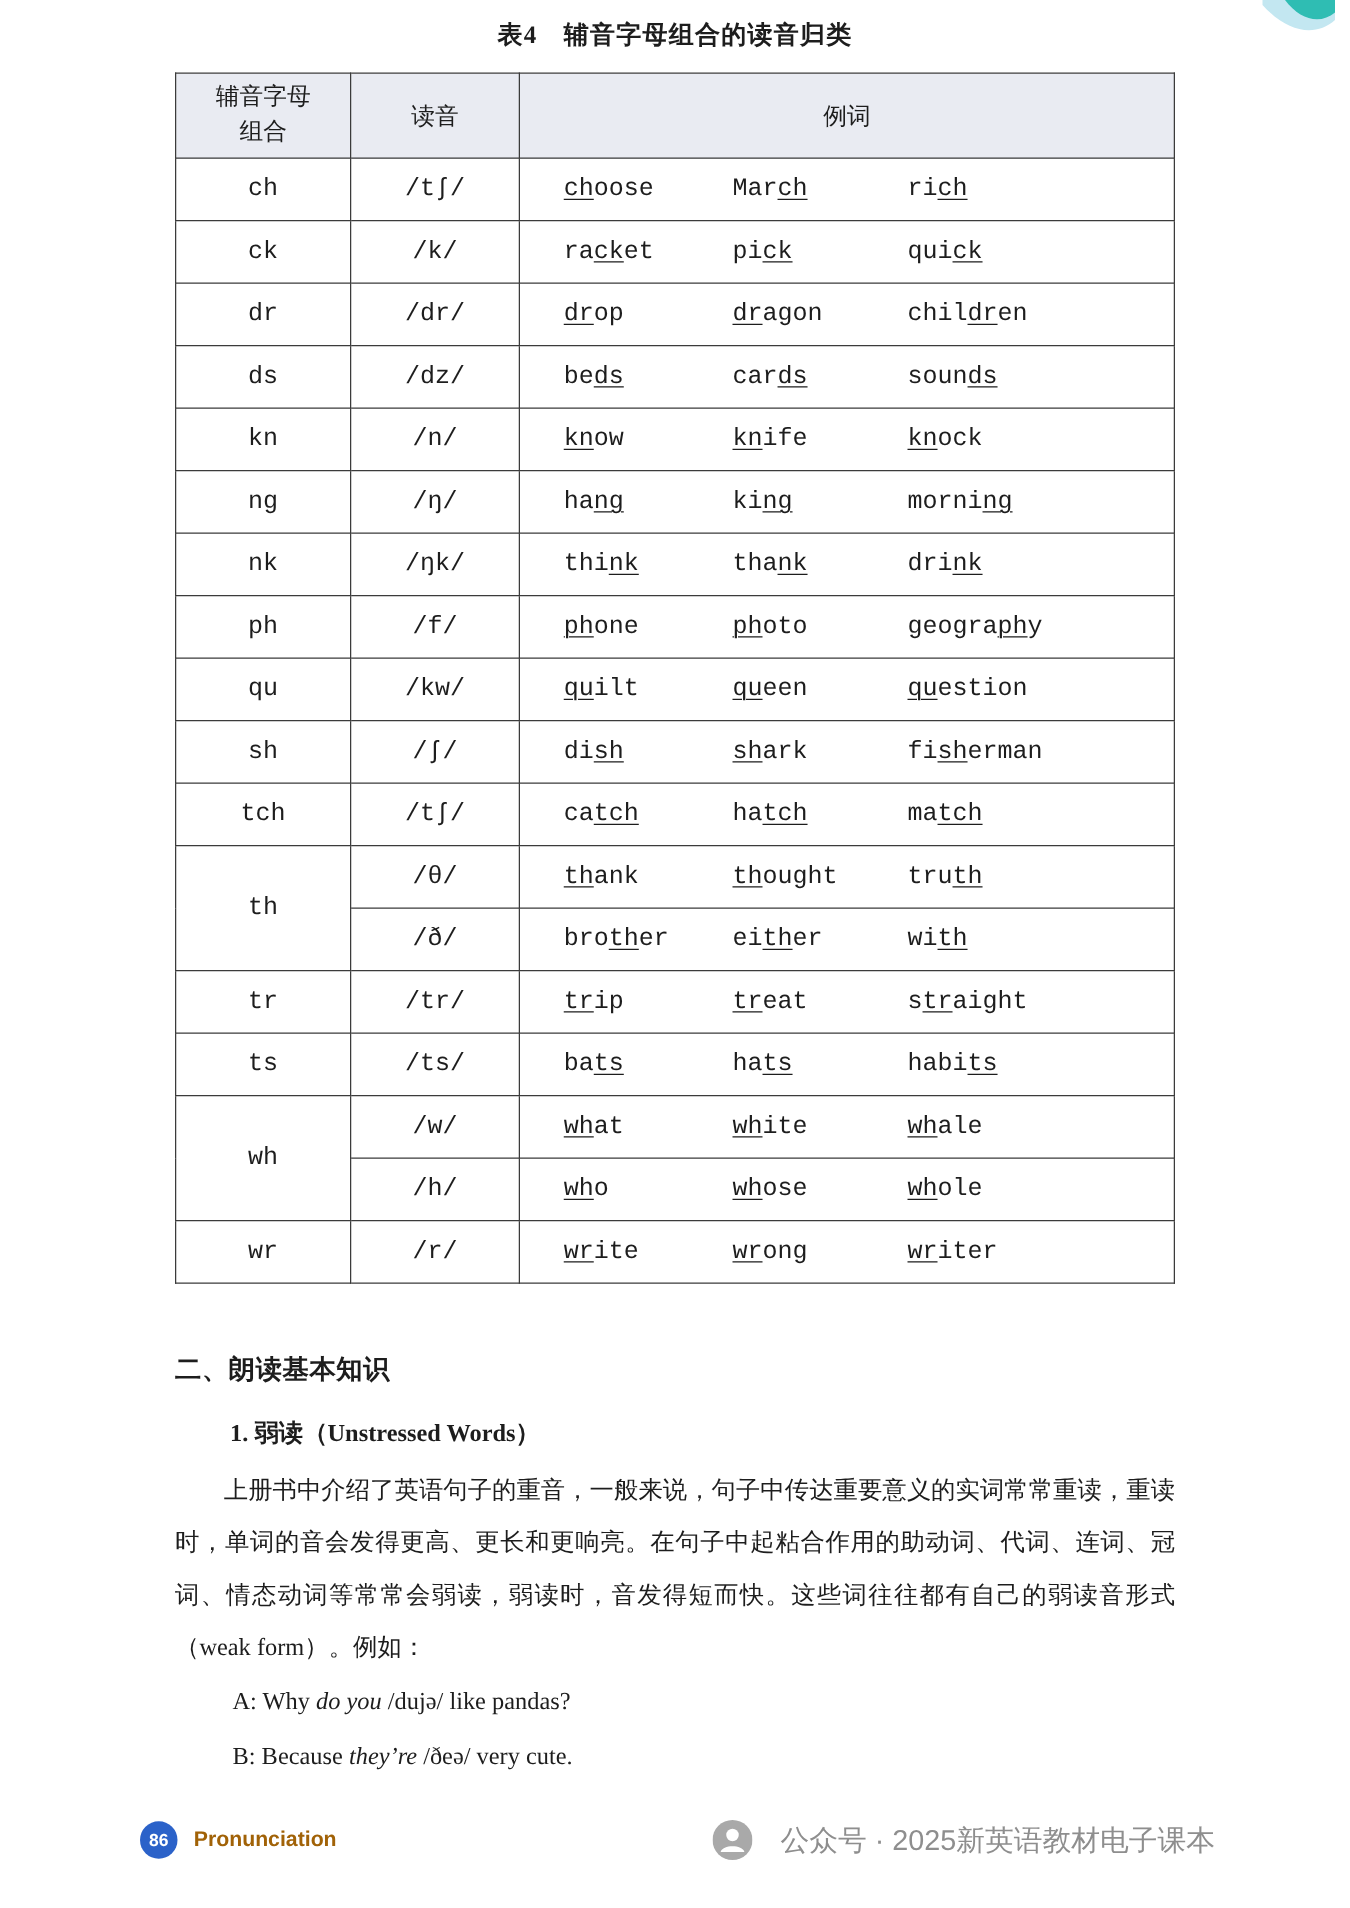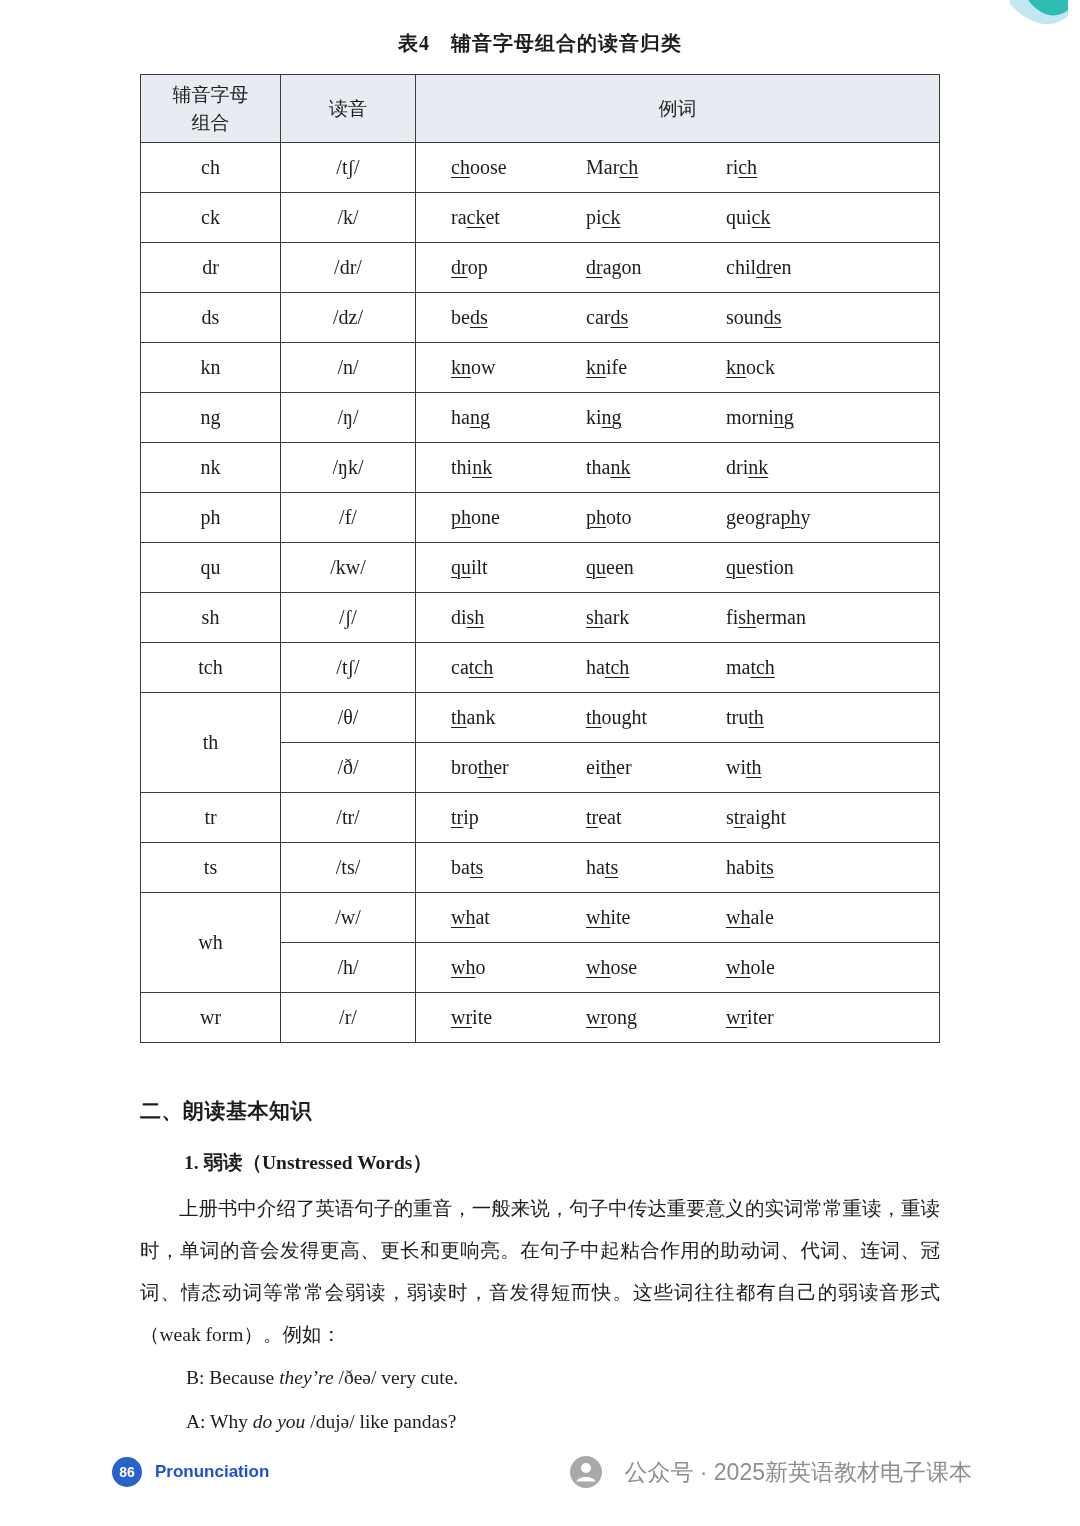"表4 辅音字母组合的读音归类" .page-title { padding-top: 30px -> 14px }
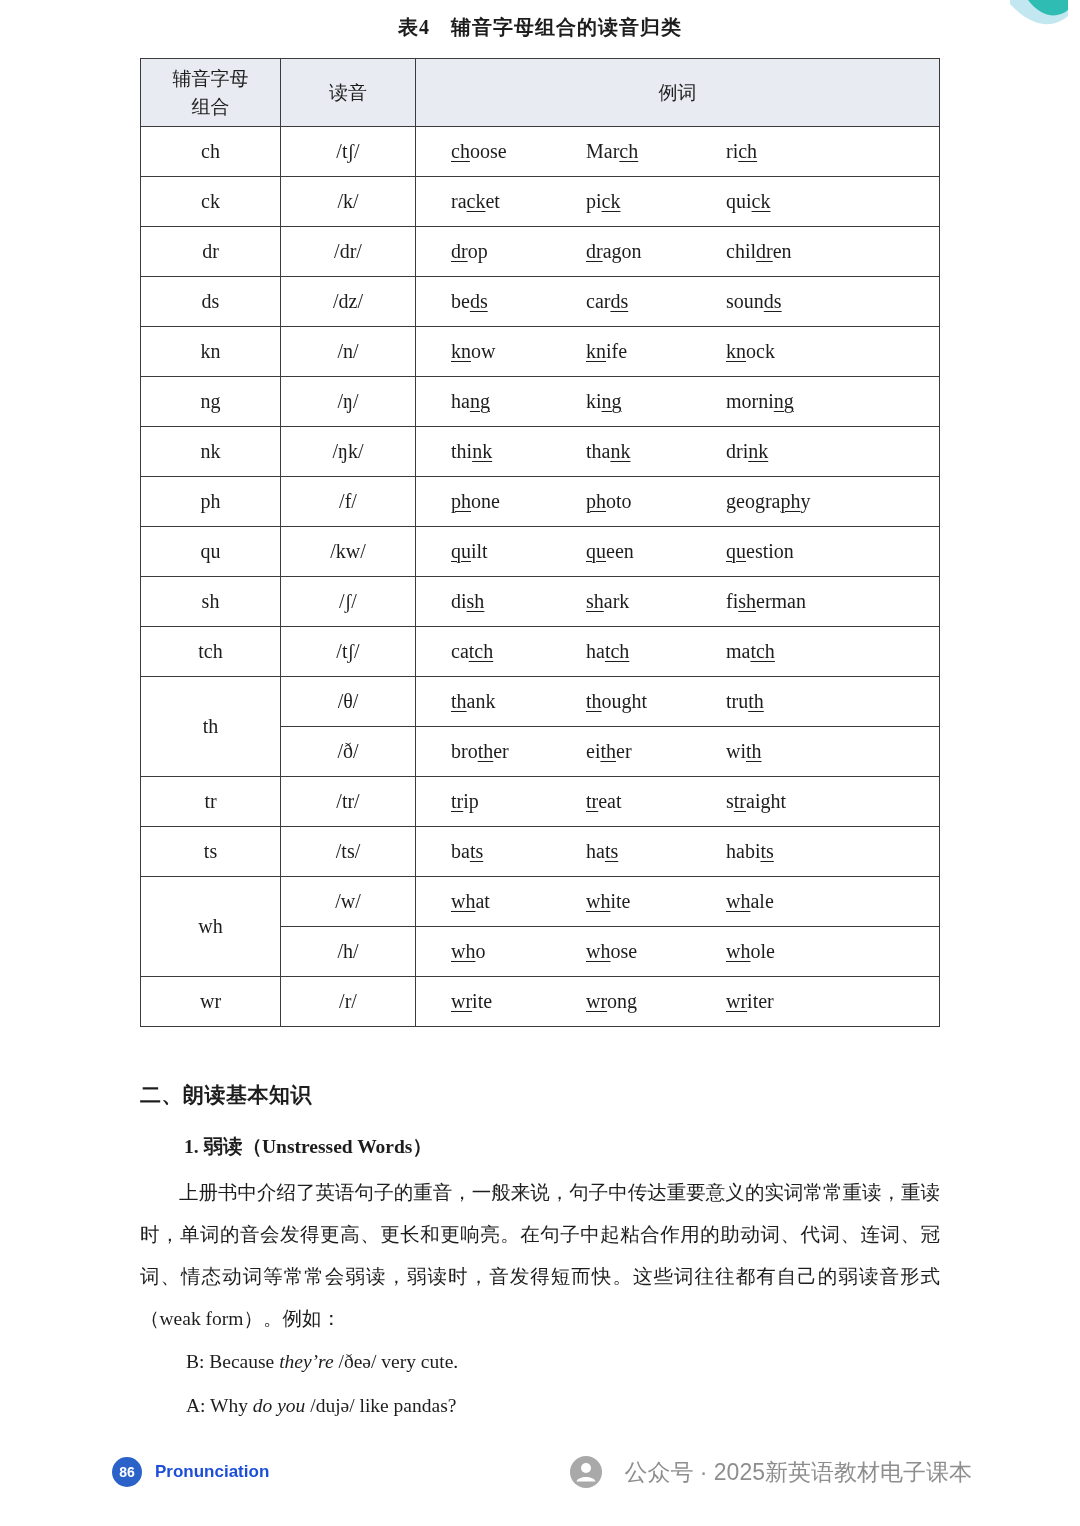"辅音字母" table.pron { font-family: none -> Liberation Mono, monospace }
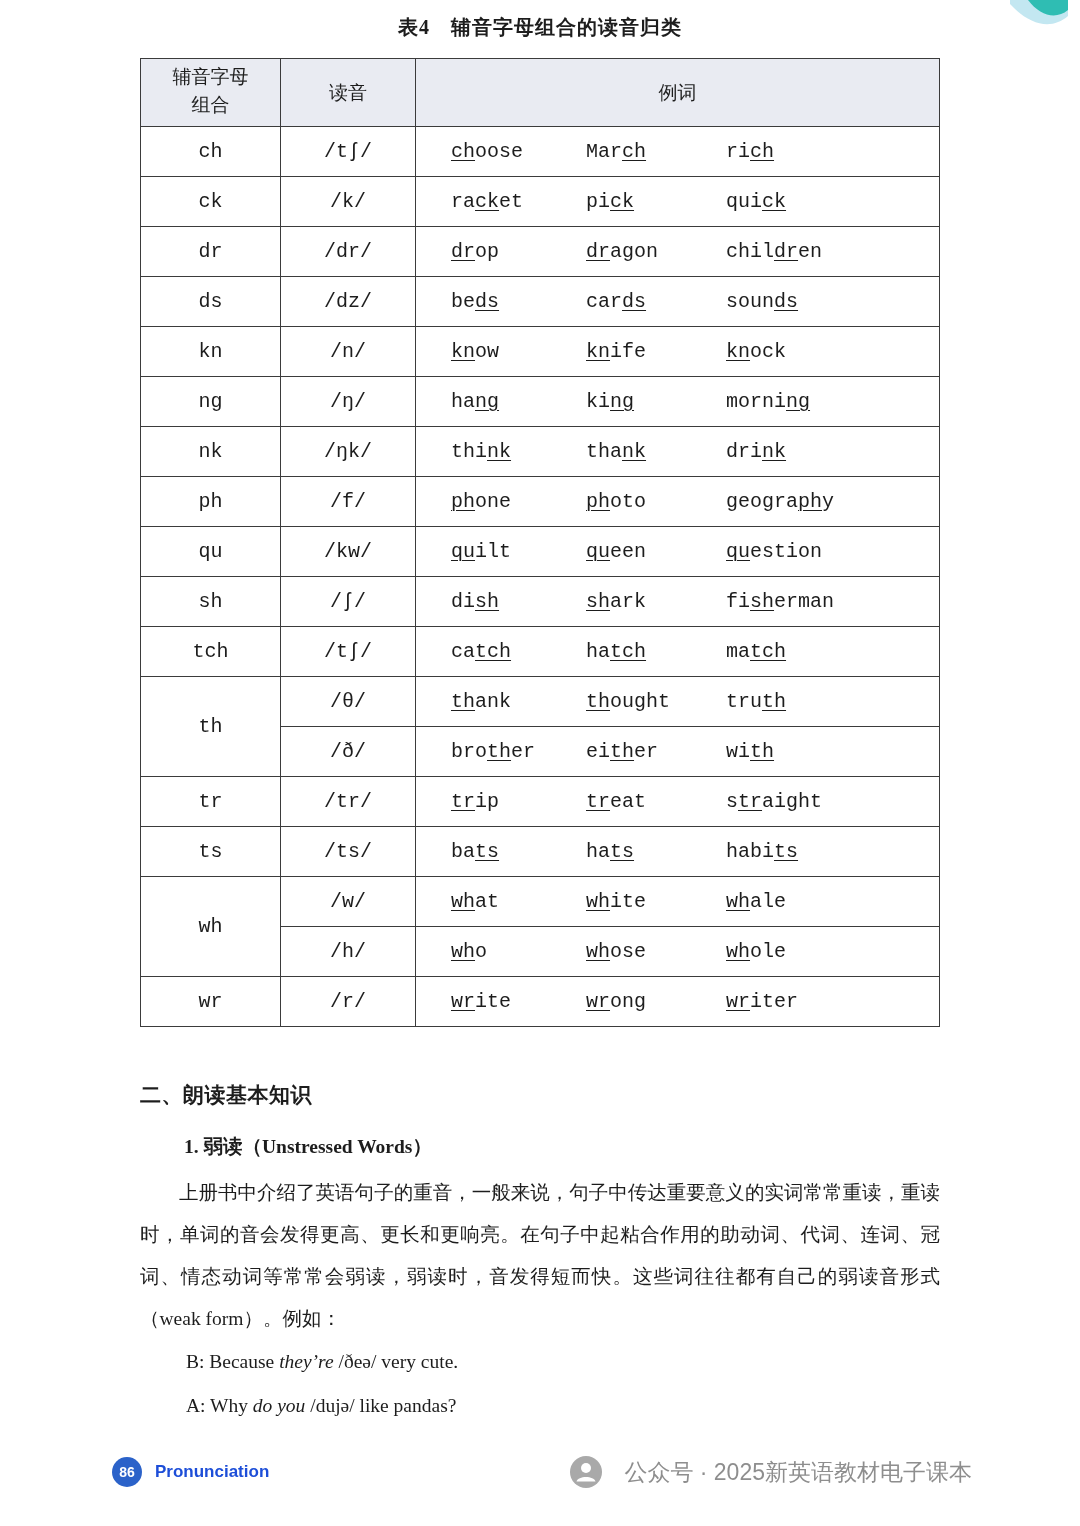"B: Because they’re /ðeə/ very" p.dialog { order: before "A: Why do you /dujə/" -> after "A: Why do you /dujə/" }
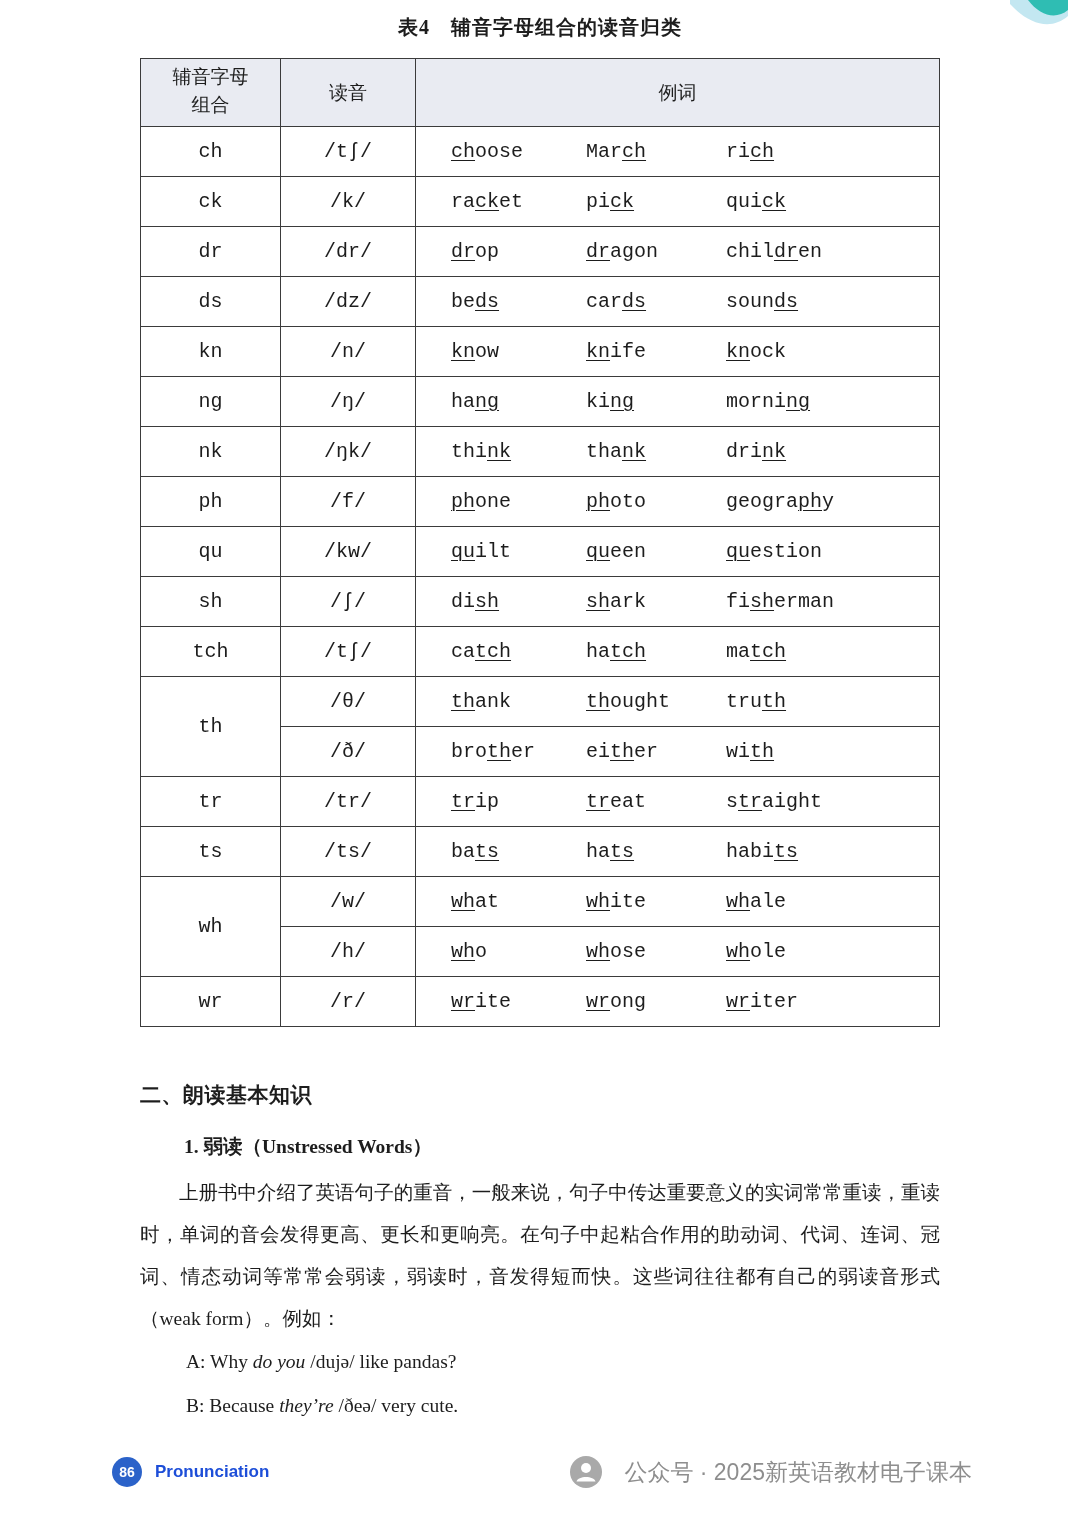"Pronunciation" .footer-label { color: #1d4ed8 -> #a16207 }
